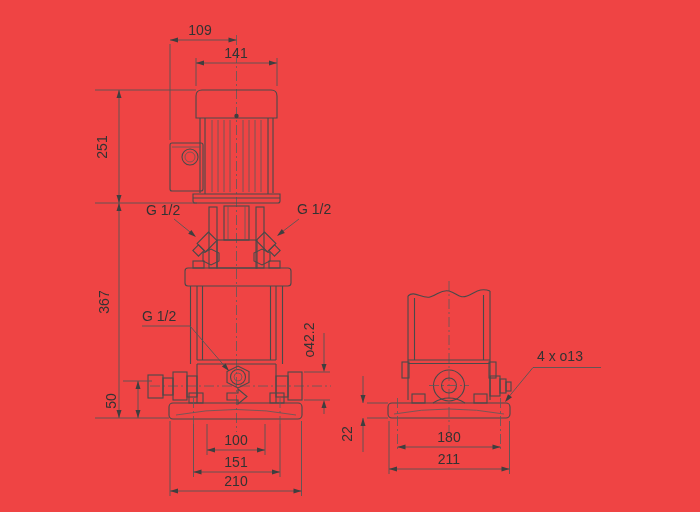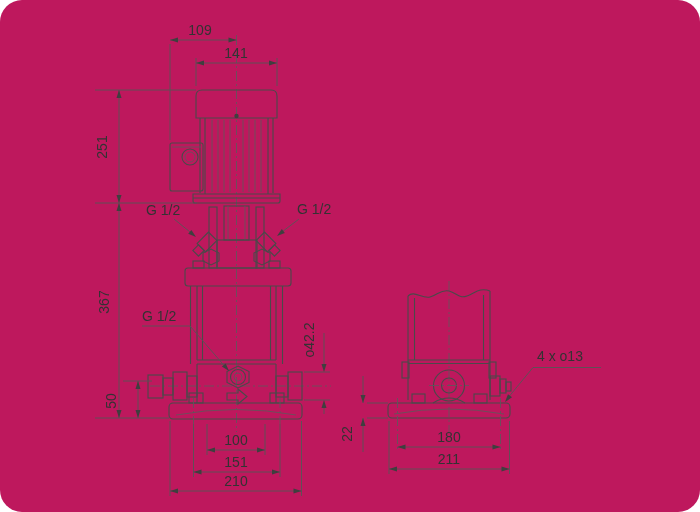"109" .canvas { background: #be185d -> #ef4444; border-radius: 22px -> none }
